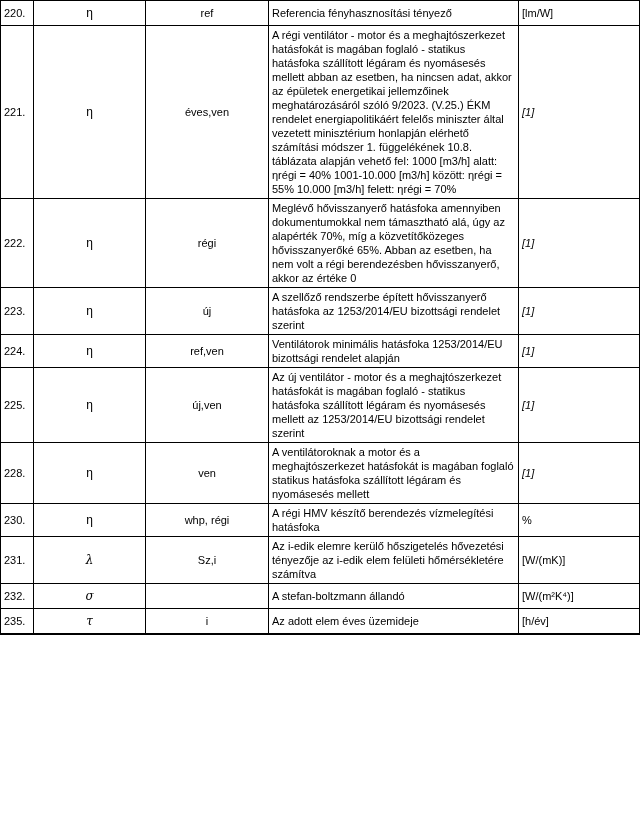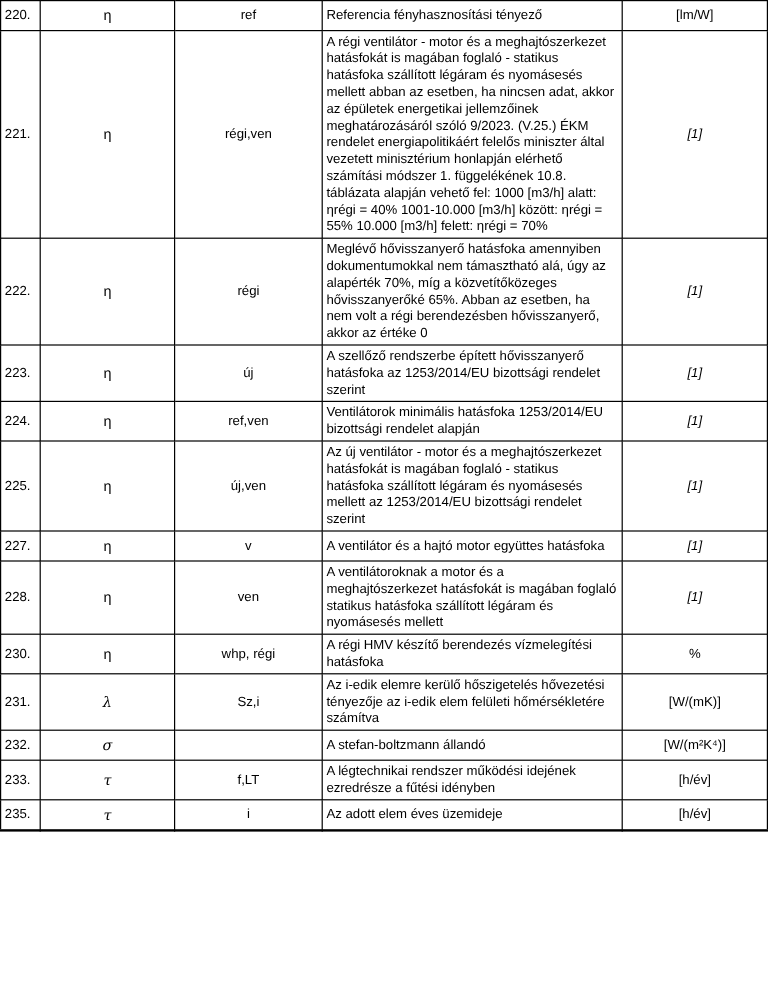"[lm/W]" td.c-unit { text-align: center -> none }
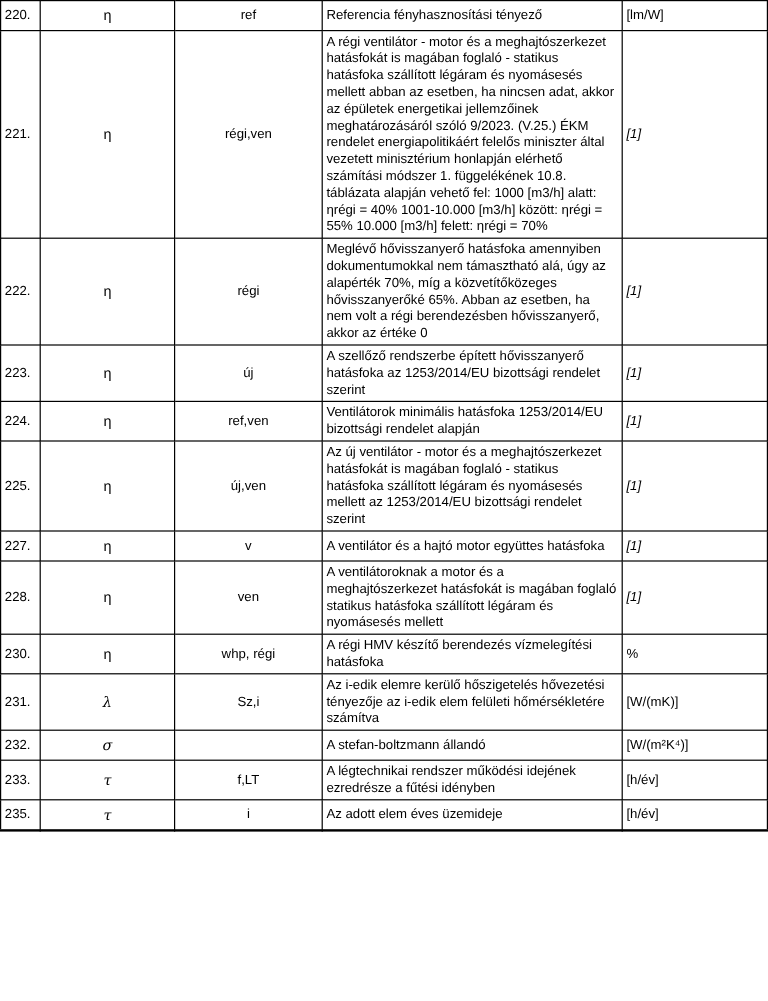"régi,ven" td.c-sub { text: régi,ven -> éves,ven }
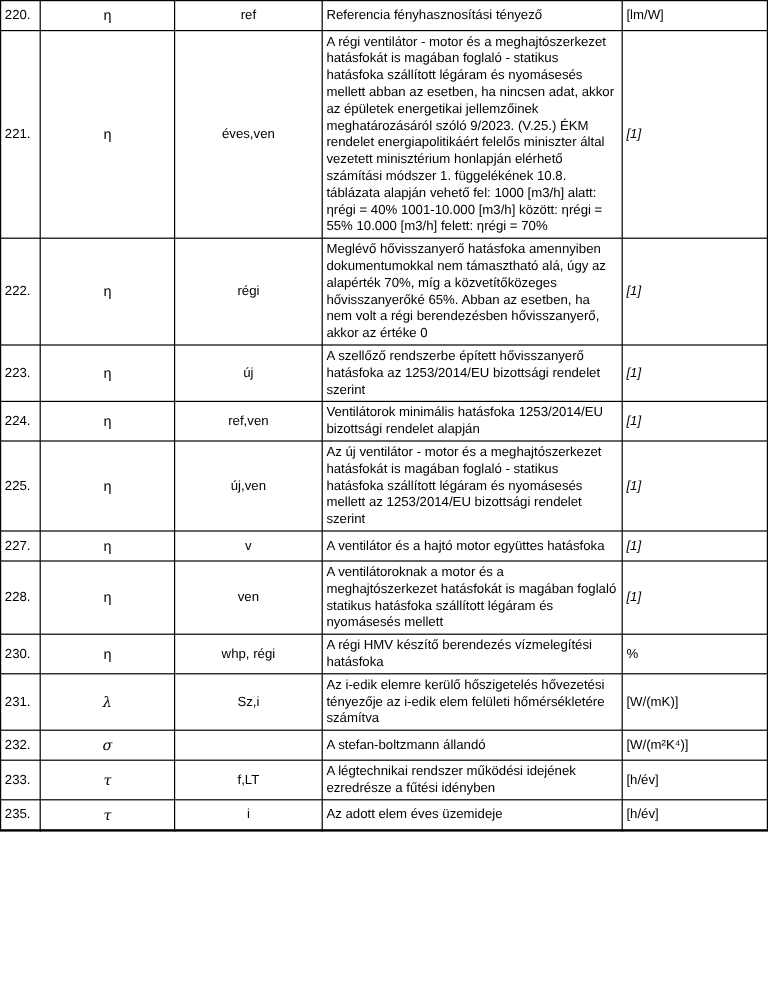"227." tr { html: <tr> <td>227.</td> <td>η</td> <td>v</td> <td>A ventilátor és a hajtó motor együttes hatásfoka</td> <td>[1]</td> </tr> -> none }
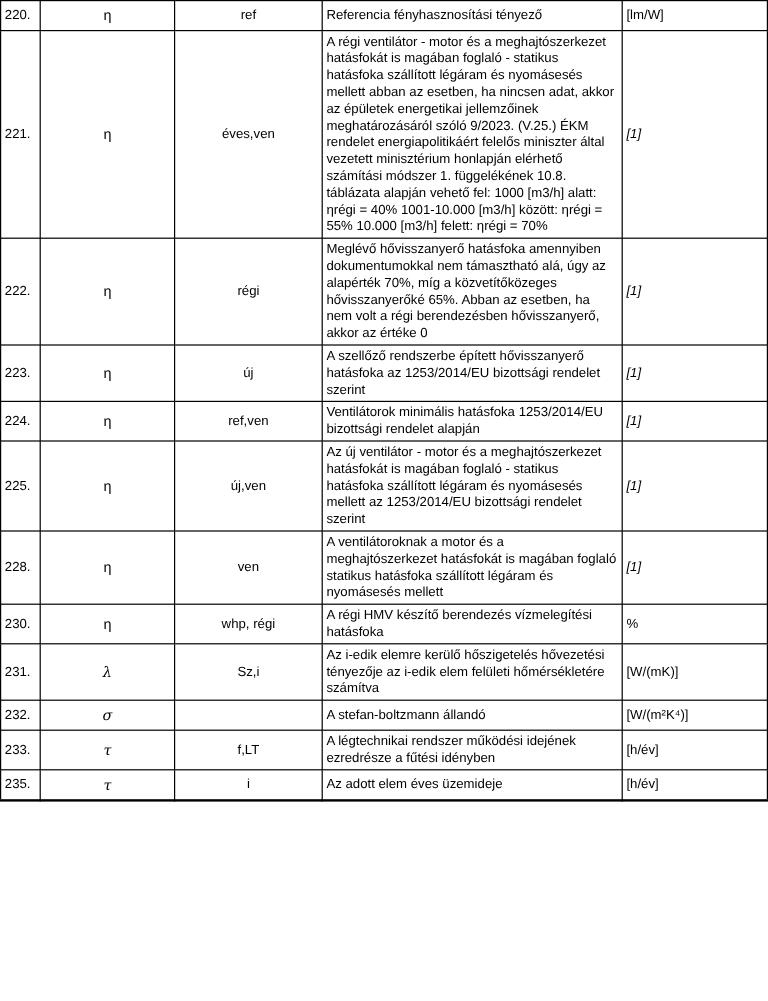"233." tr { html: <tr> <td>233.</td> <td>τ</td> <td>f,LT</td> <td>A légtechnikai rendszer működési idejének ezredrésze a fűtési idényben</td> <td>[h/év]</td> </tr> -> none }
